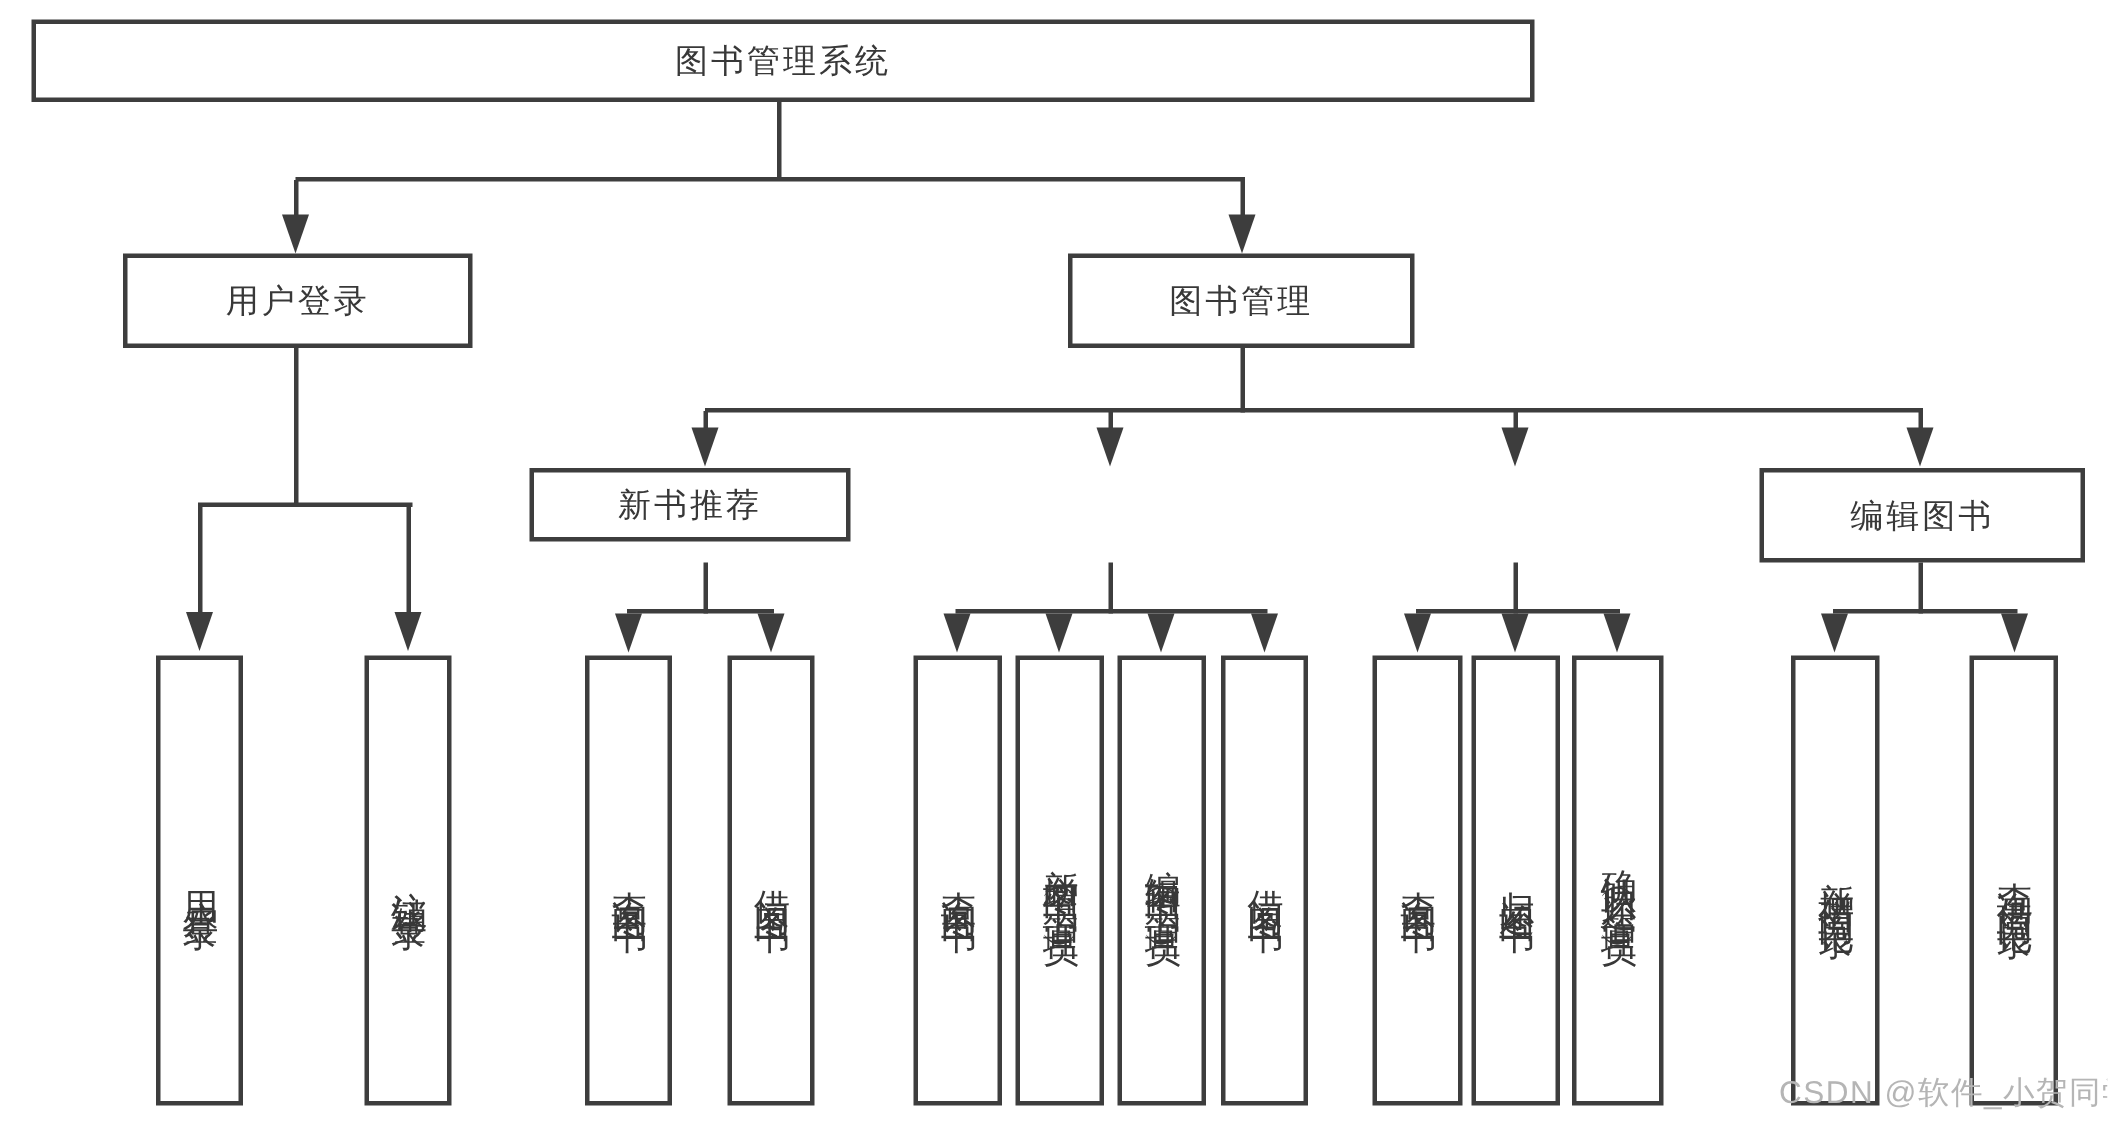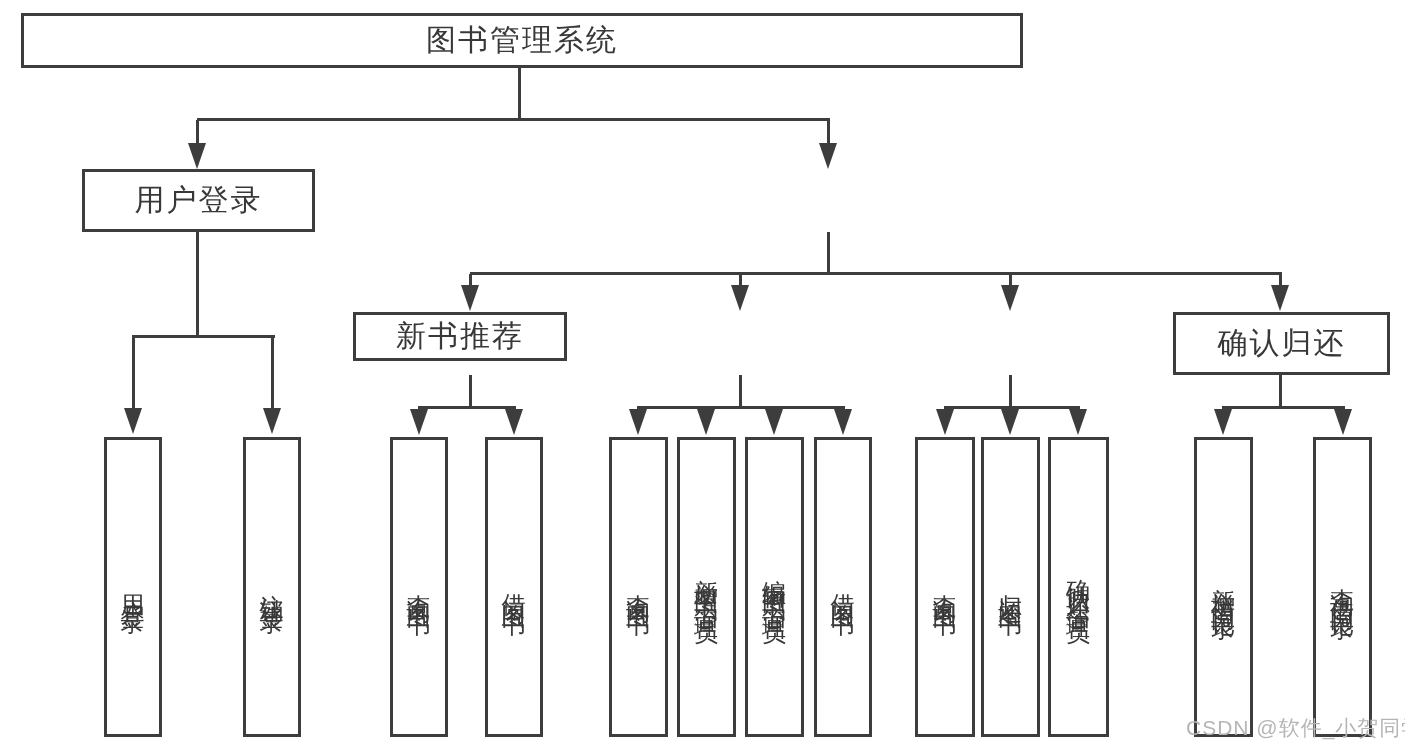"图书管理系统" .hbox .label { font-size: 30px -> 22px }
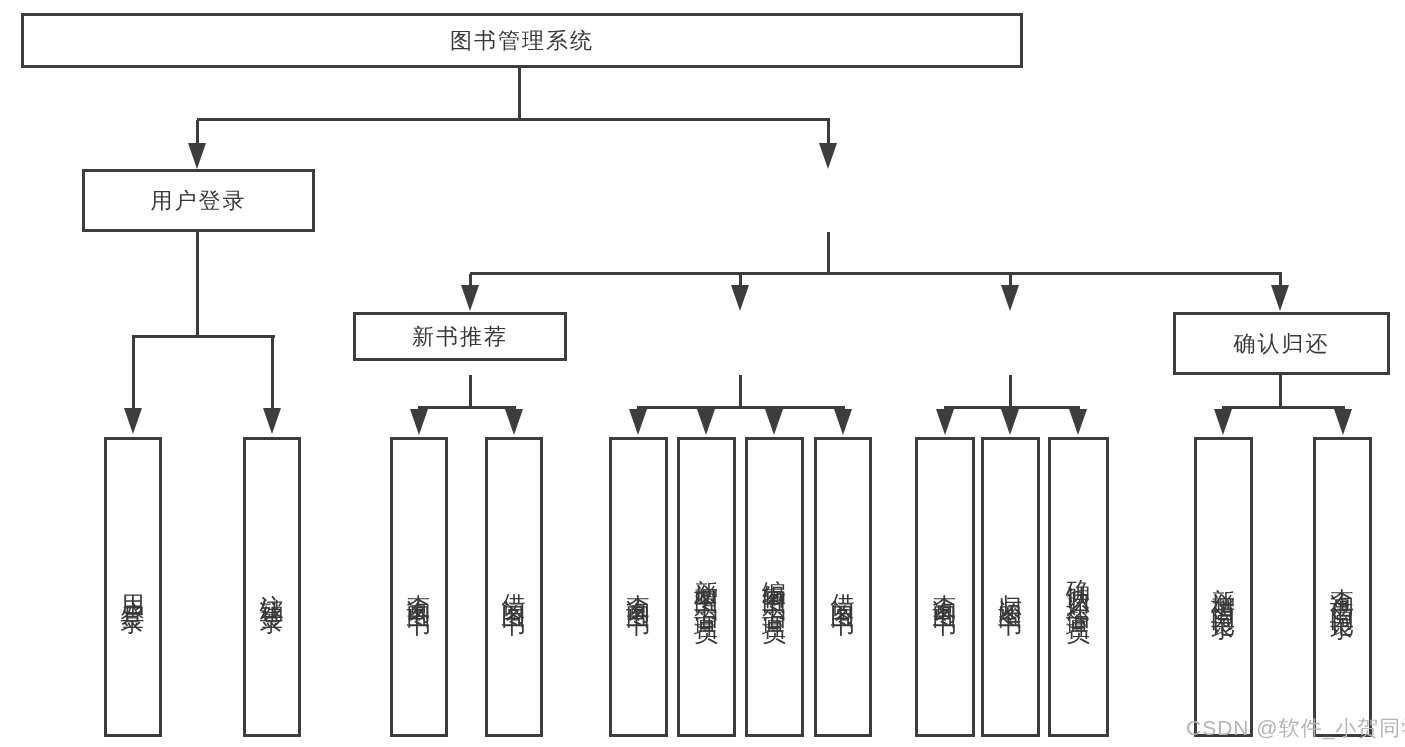"图书管理" div.hbox { html: none -> <div> <span>图书管理</span> </div> }
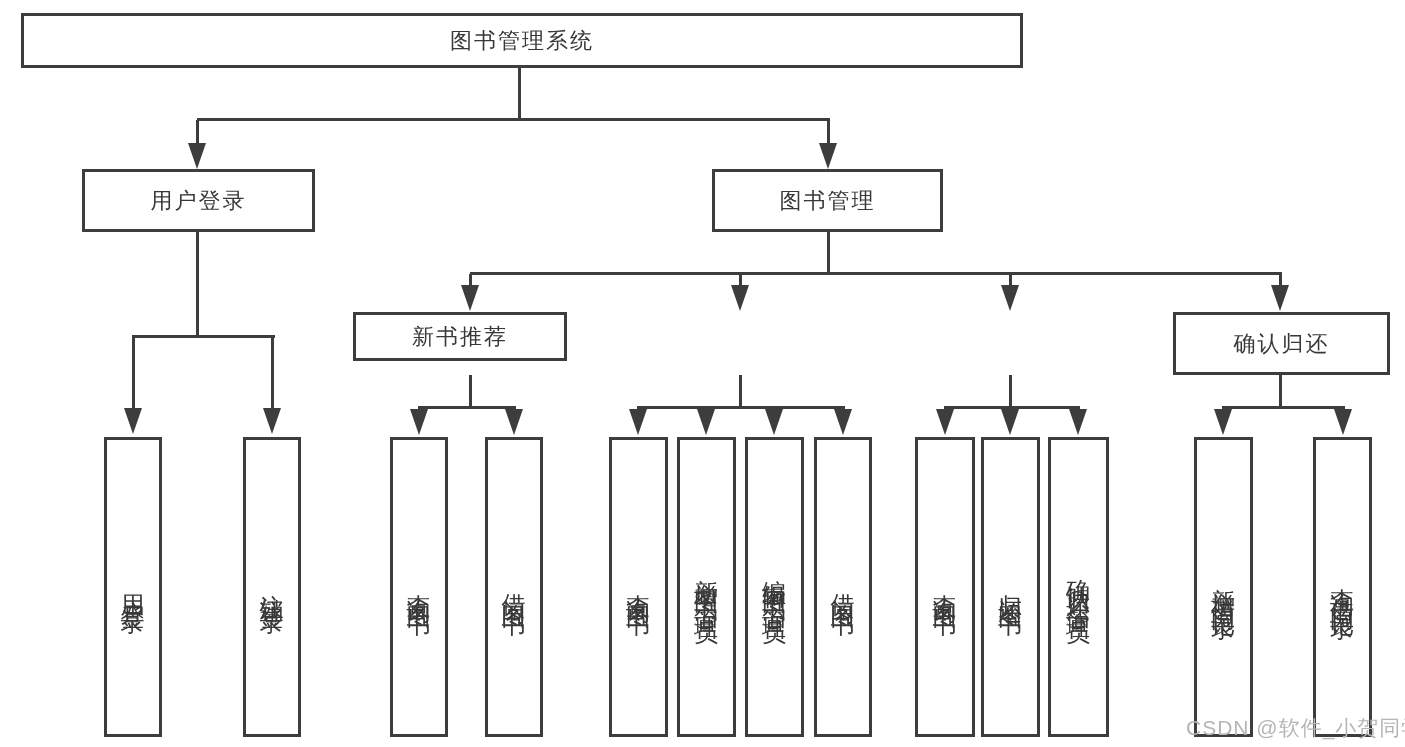"确认归还" span.label { text: 确认归还 -> 编辑图书 }
